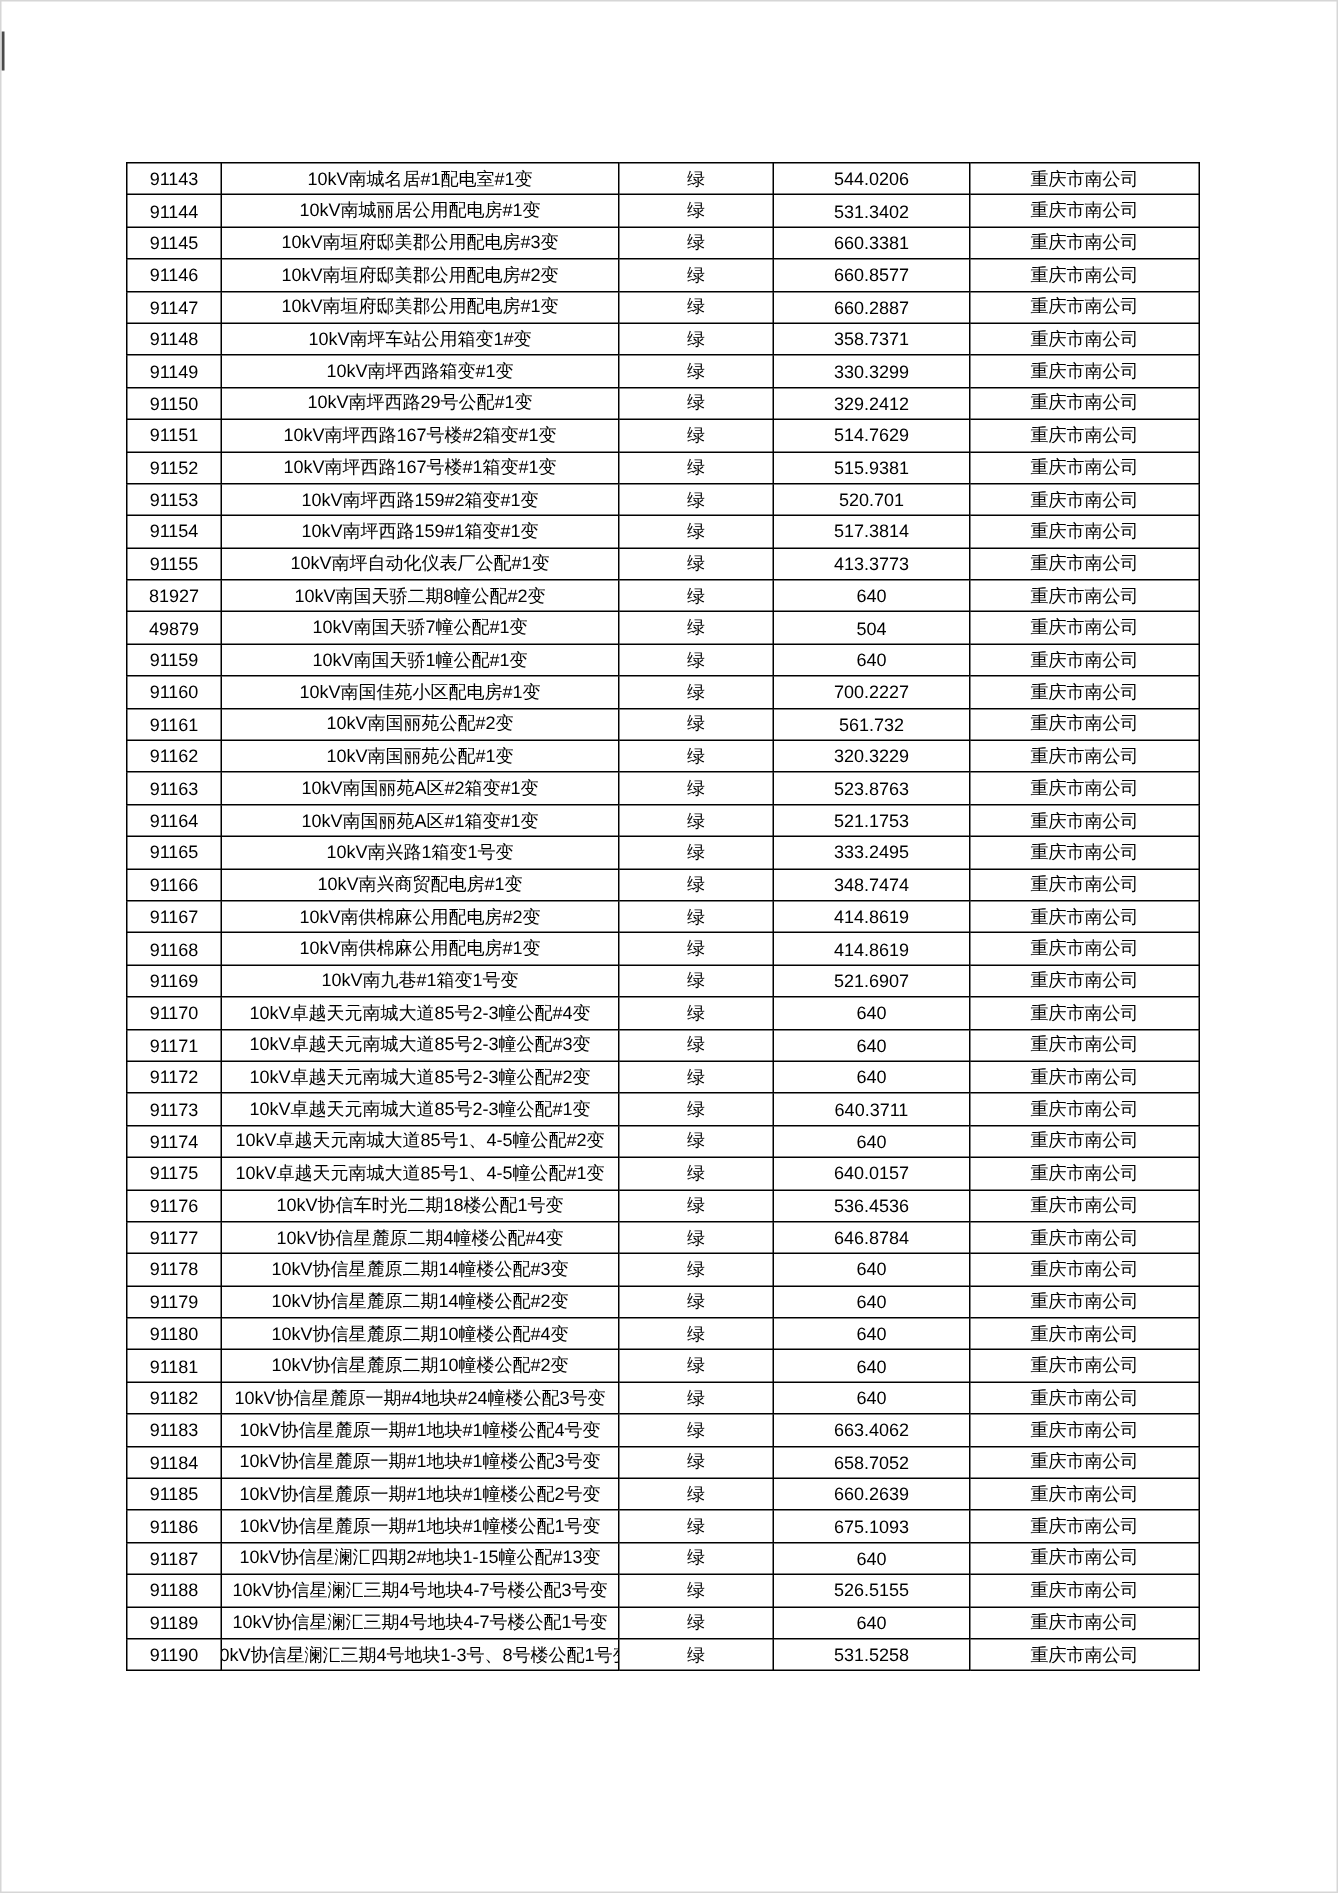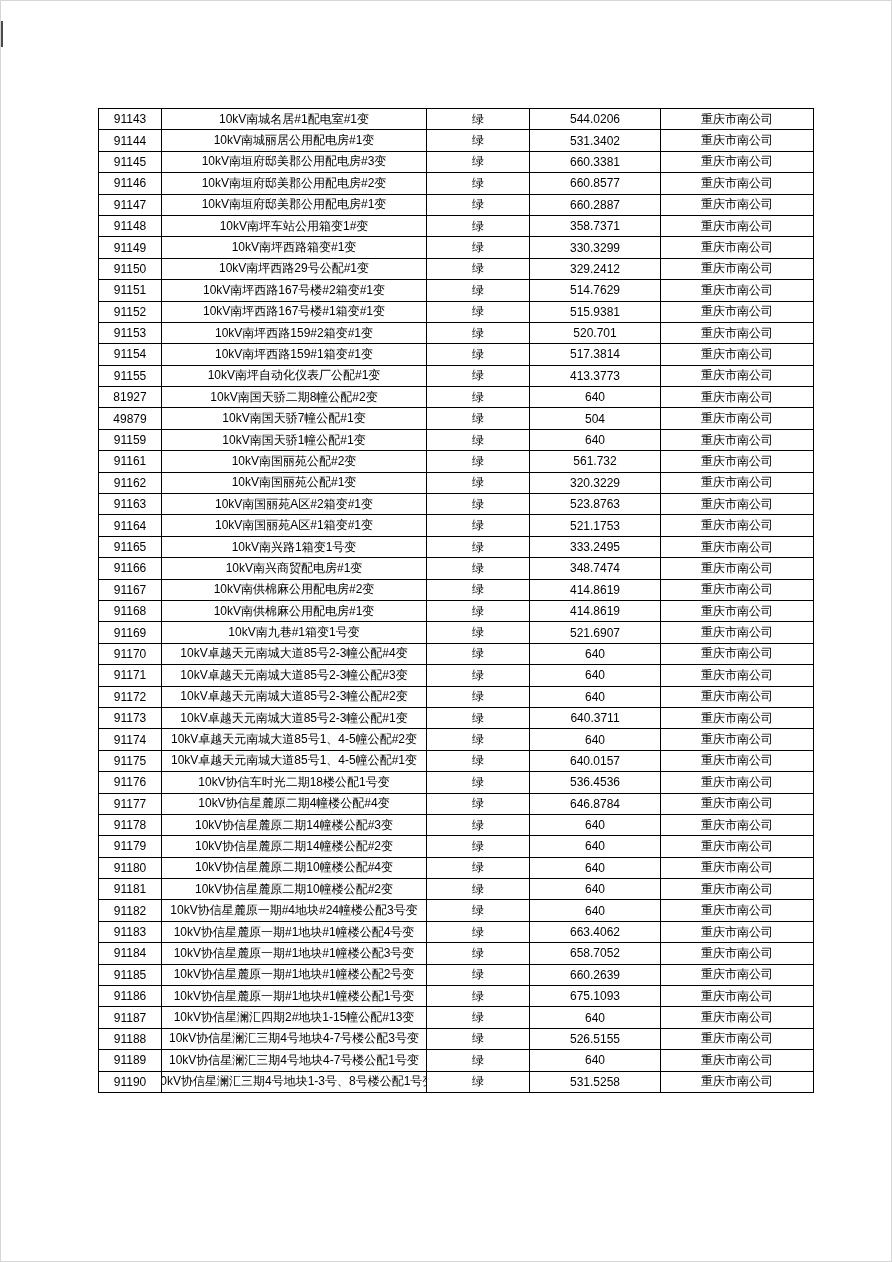"91143" table.data-table { left: 97px -> 83px }
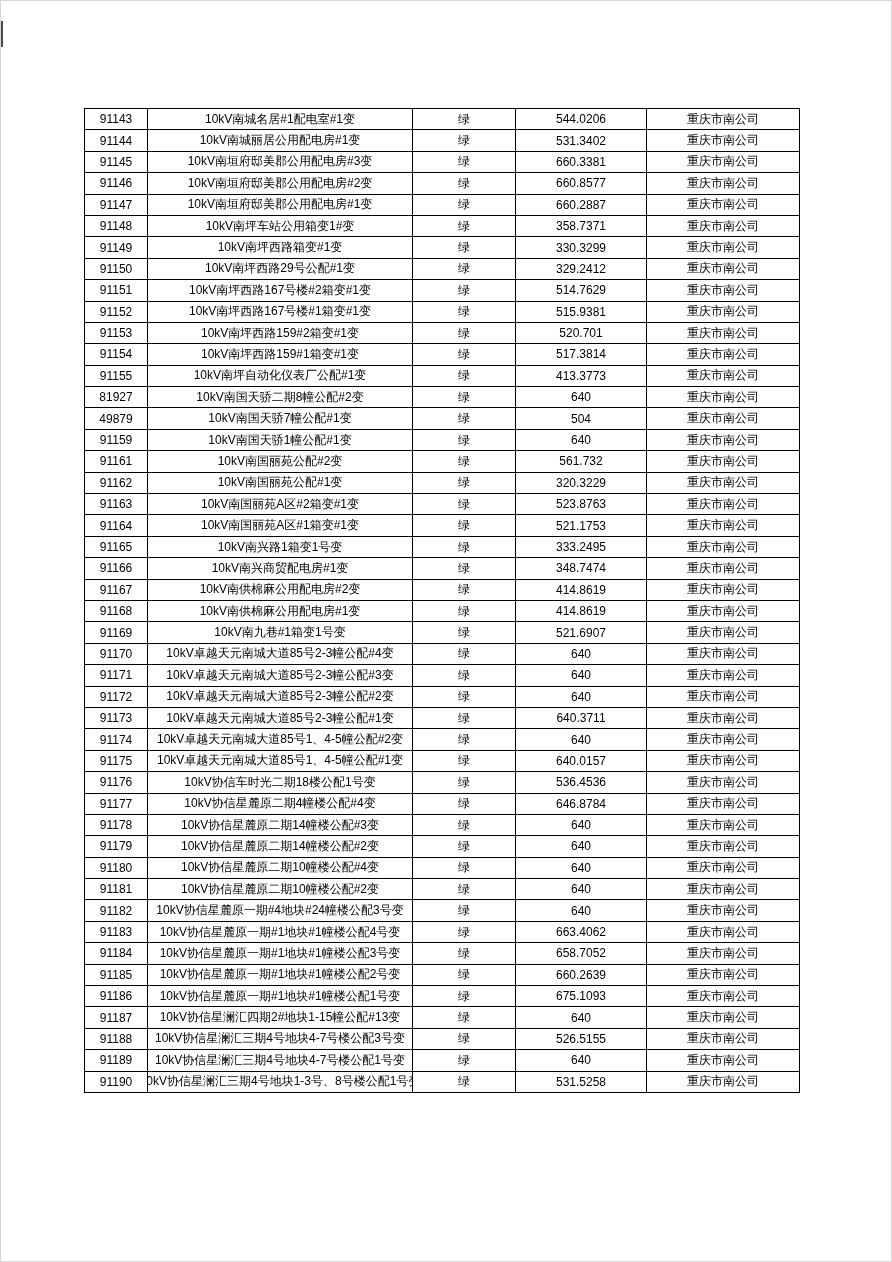"91160" tr { html: none -> <tr> <td> <div> <span>91160</span> </div> </td> <td> <div> <span>10kV南国佳苑小区配电房#1变</span> </div> </td> <td> <div> <span>绿</span> </div> </td> <td> <div> <span>700.2227</span> </div> </td> <td> <div> <span>重庆市南公司</span> </div> </td> </tr> }
